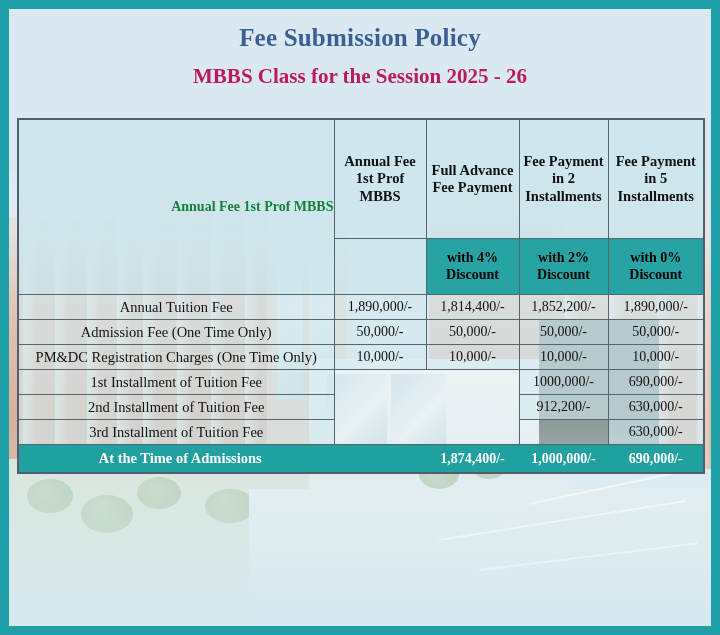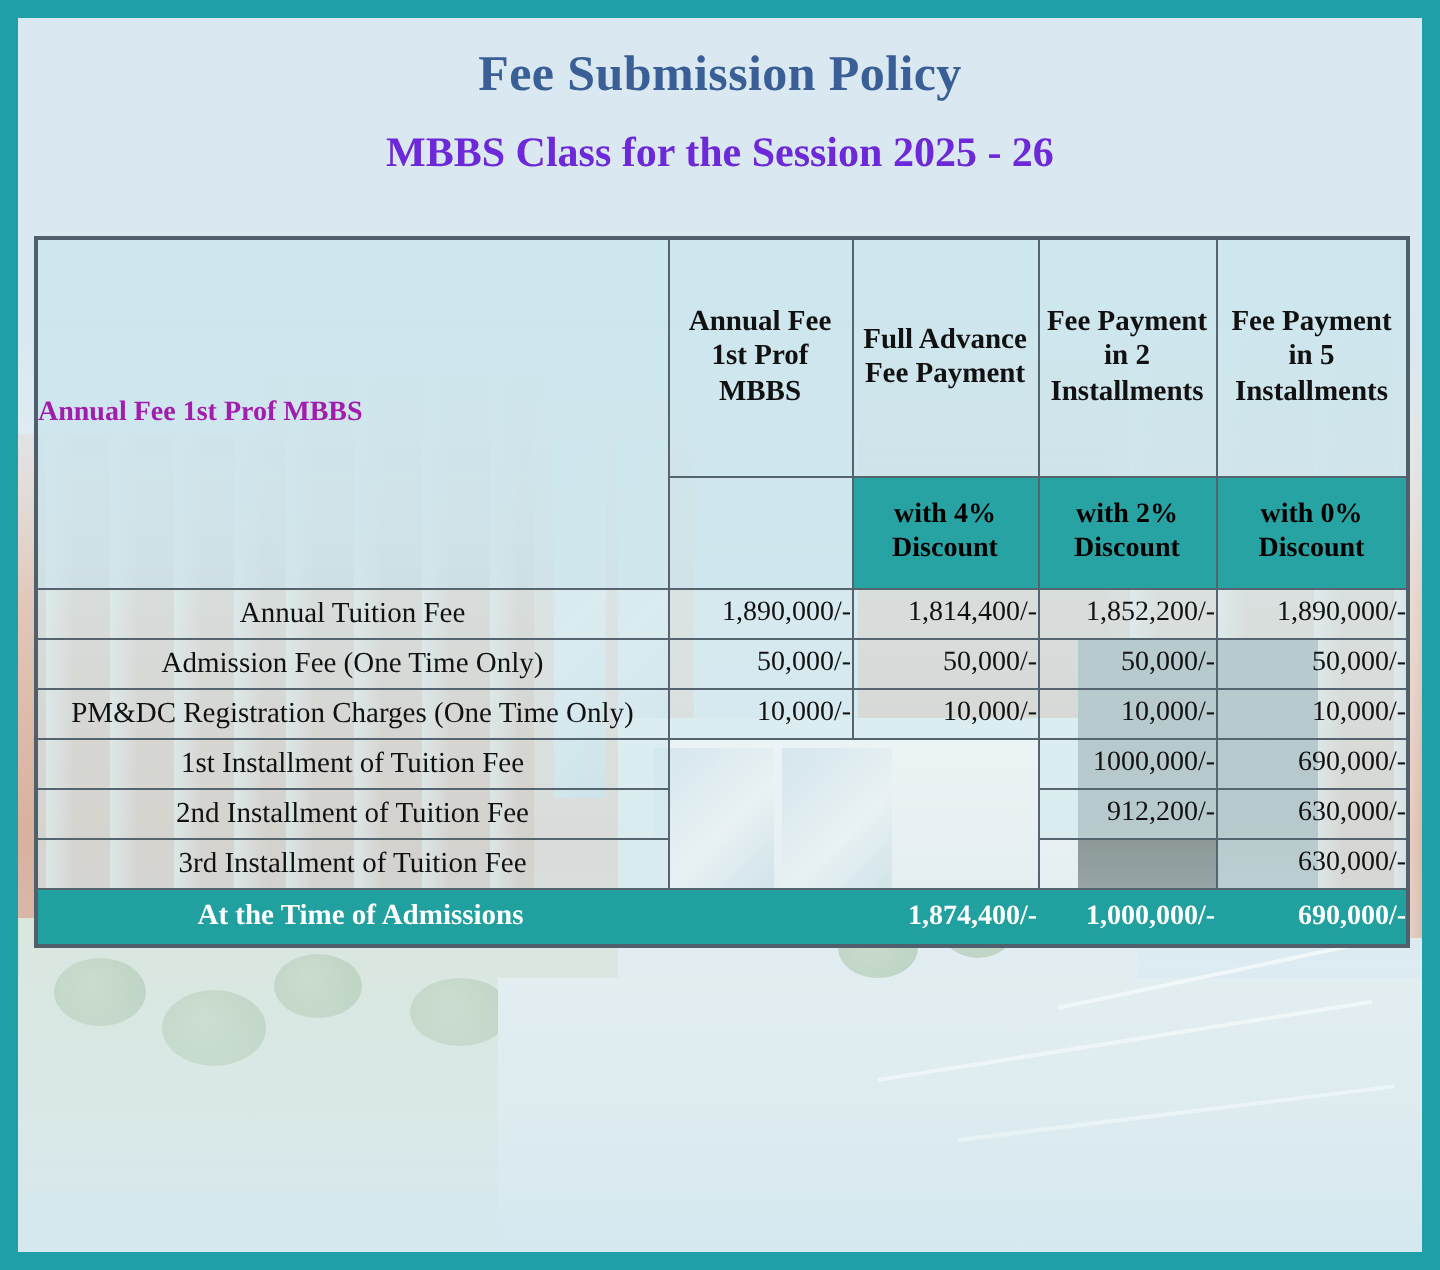"MBBS Class for the Session" .title-sub { color: #6d28d9 -> #be185d }
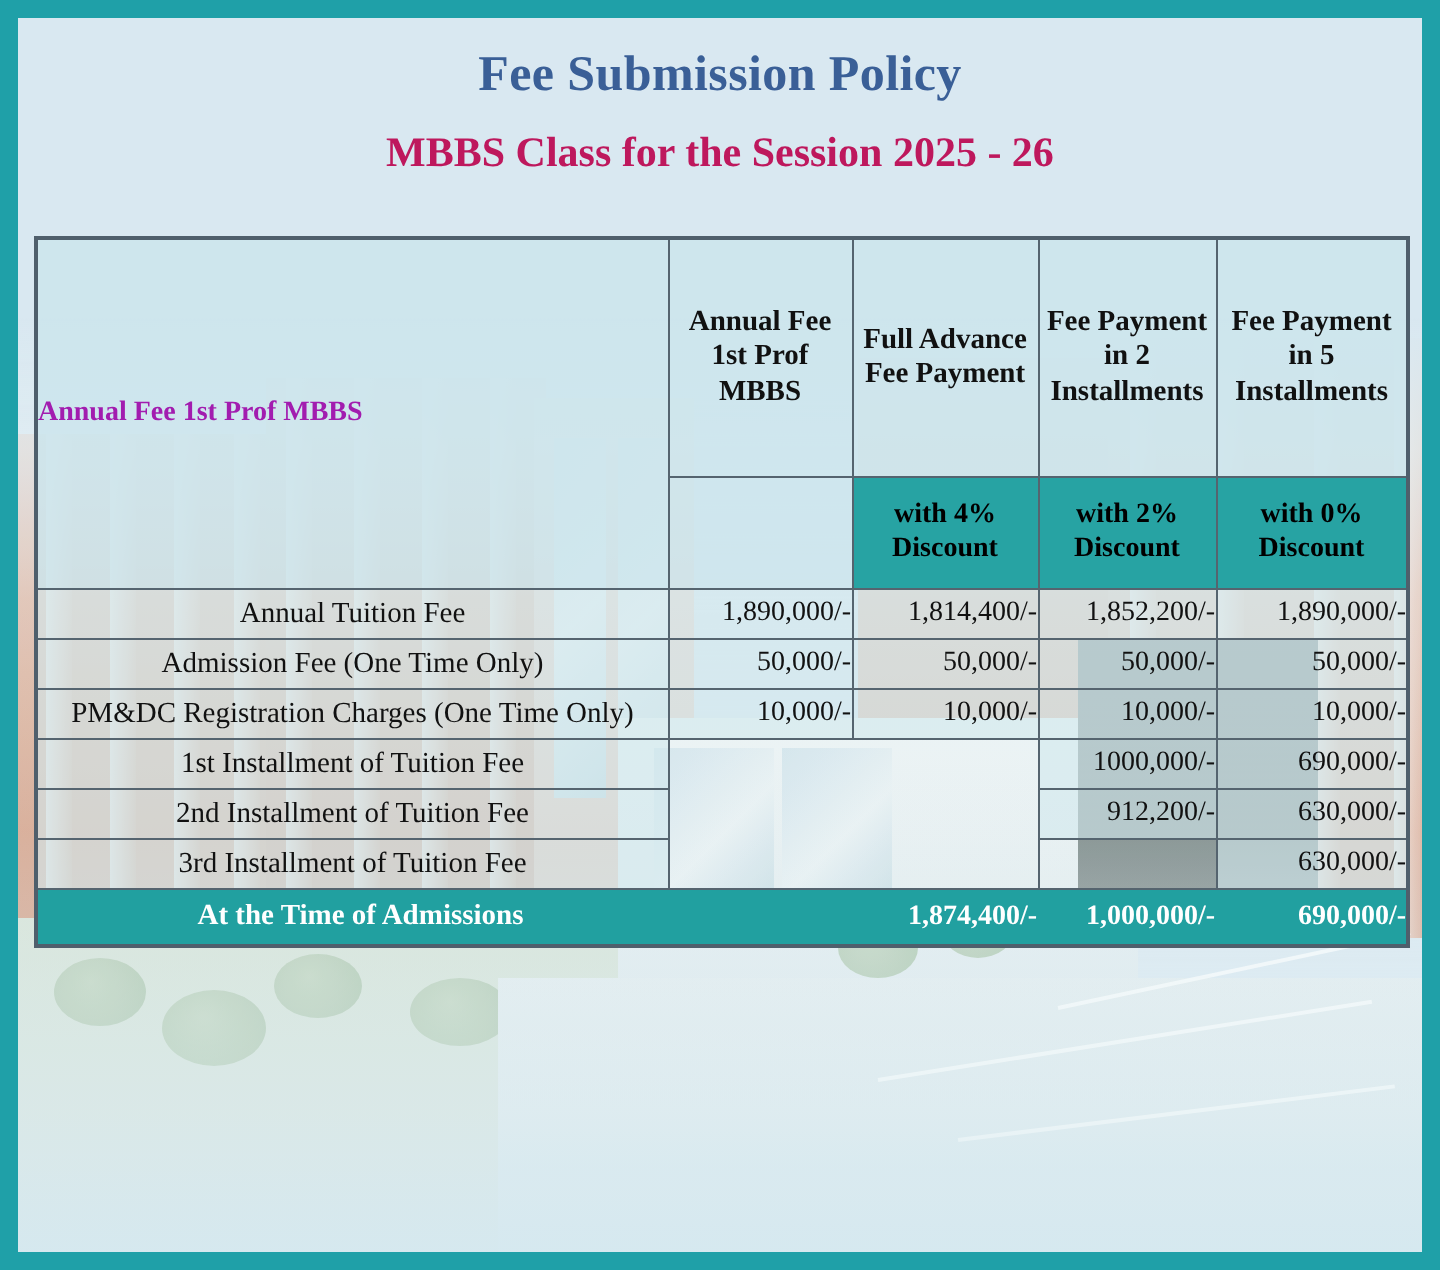"Annual Fee 1st Prof MBBS" .hdr-main { color: #a21caf -> #15803d; text-align: left -> right }
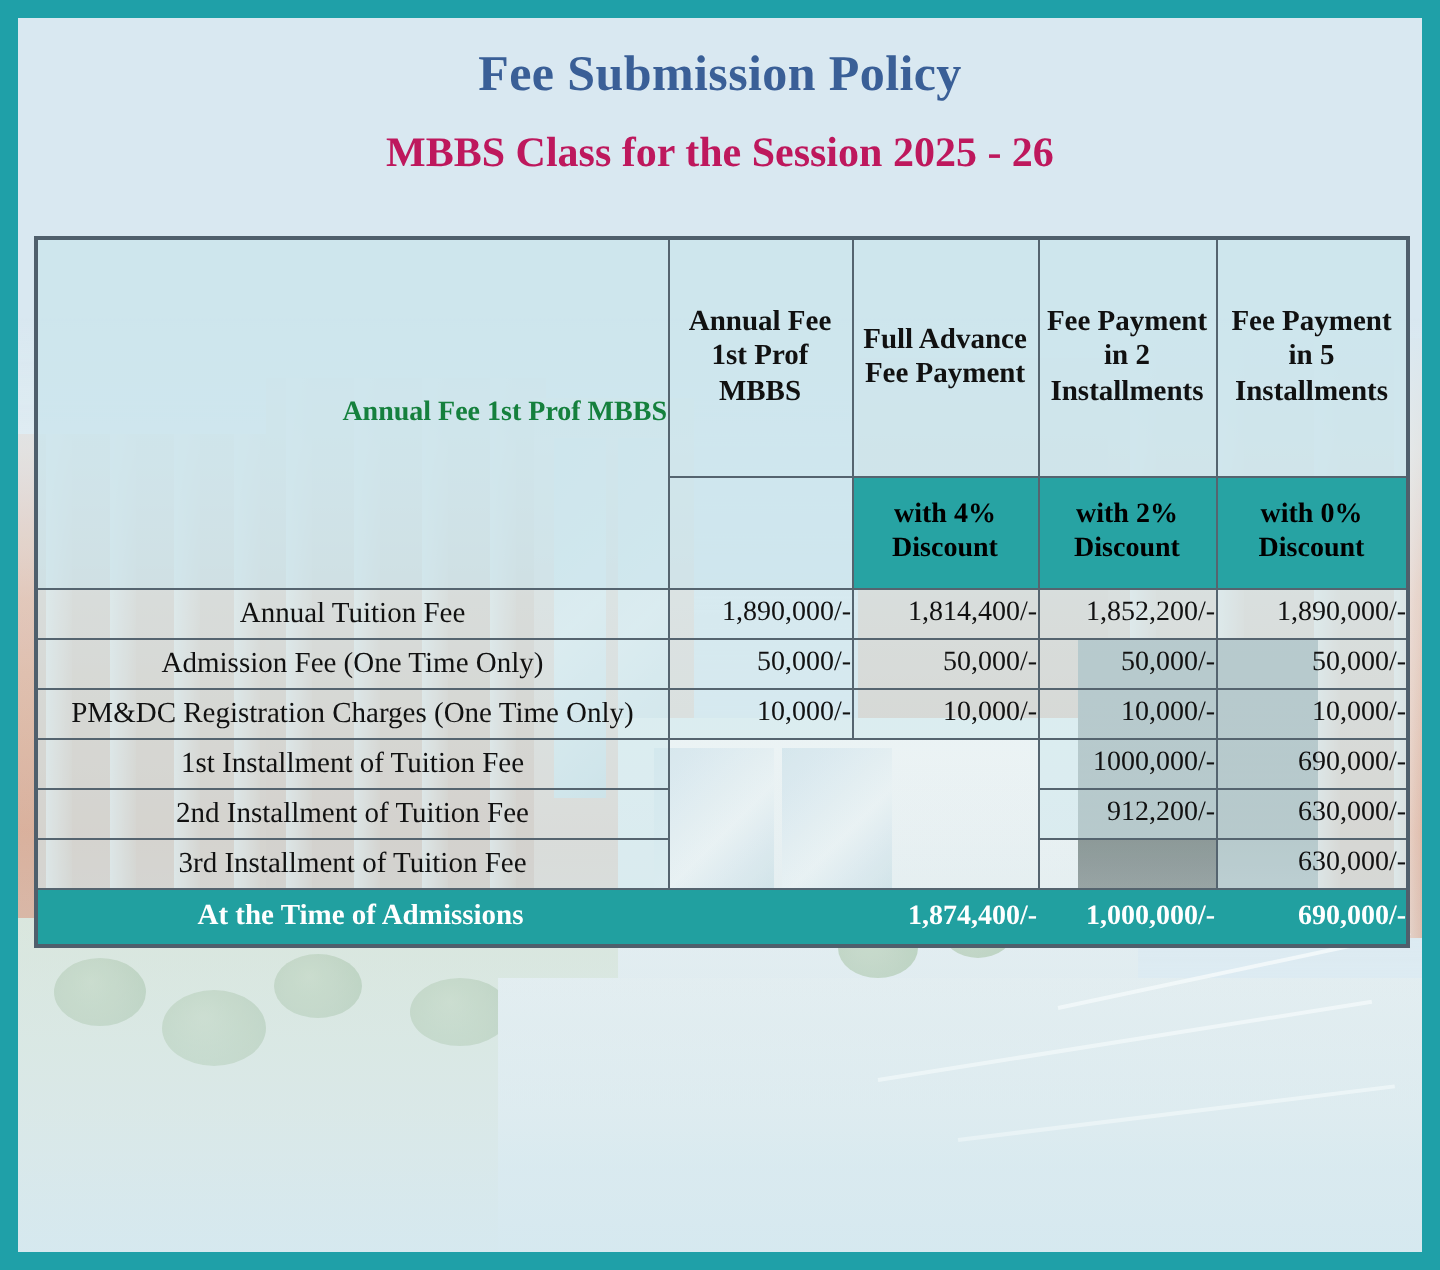"1,890,000/-" td.num { text-align: right -> center }
